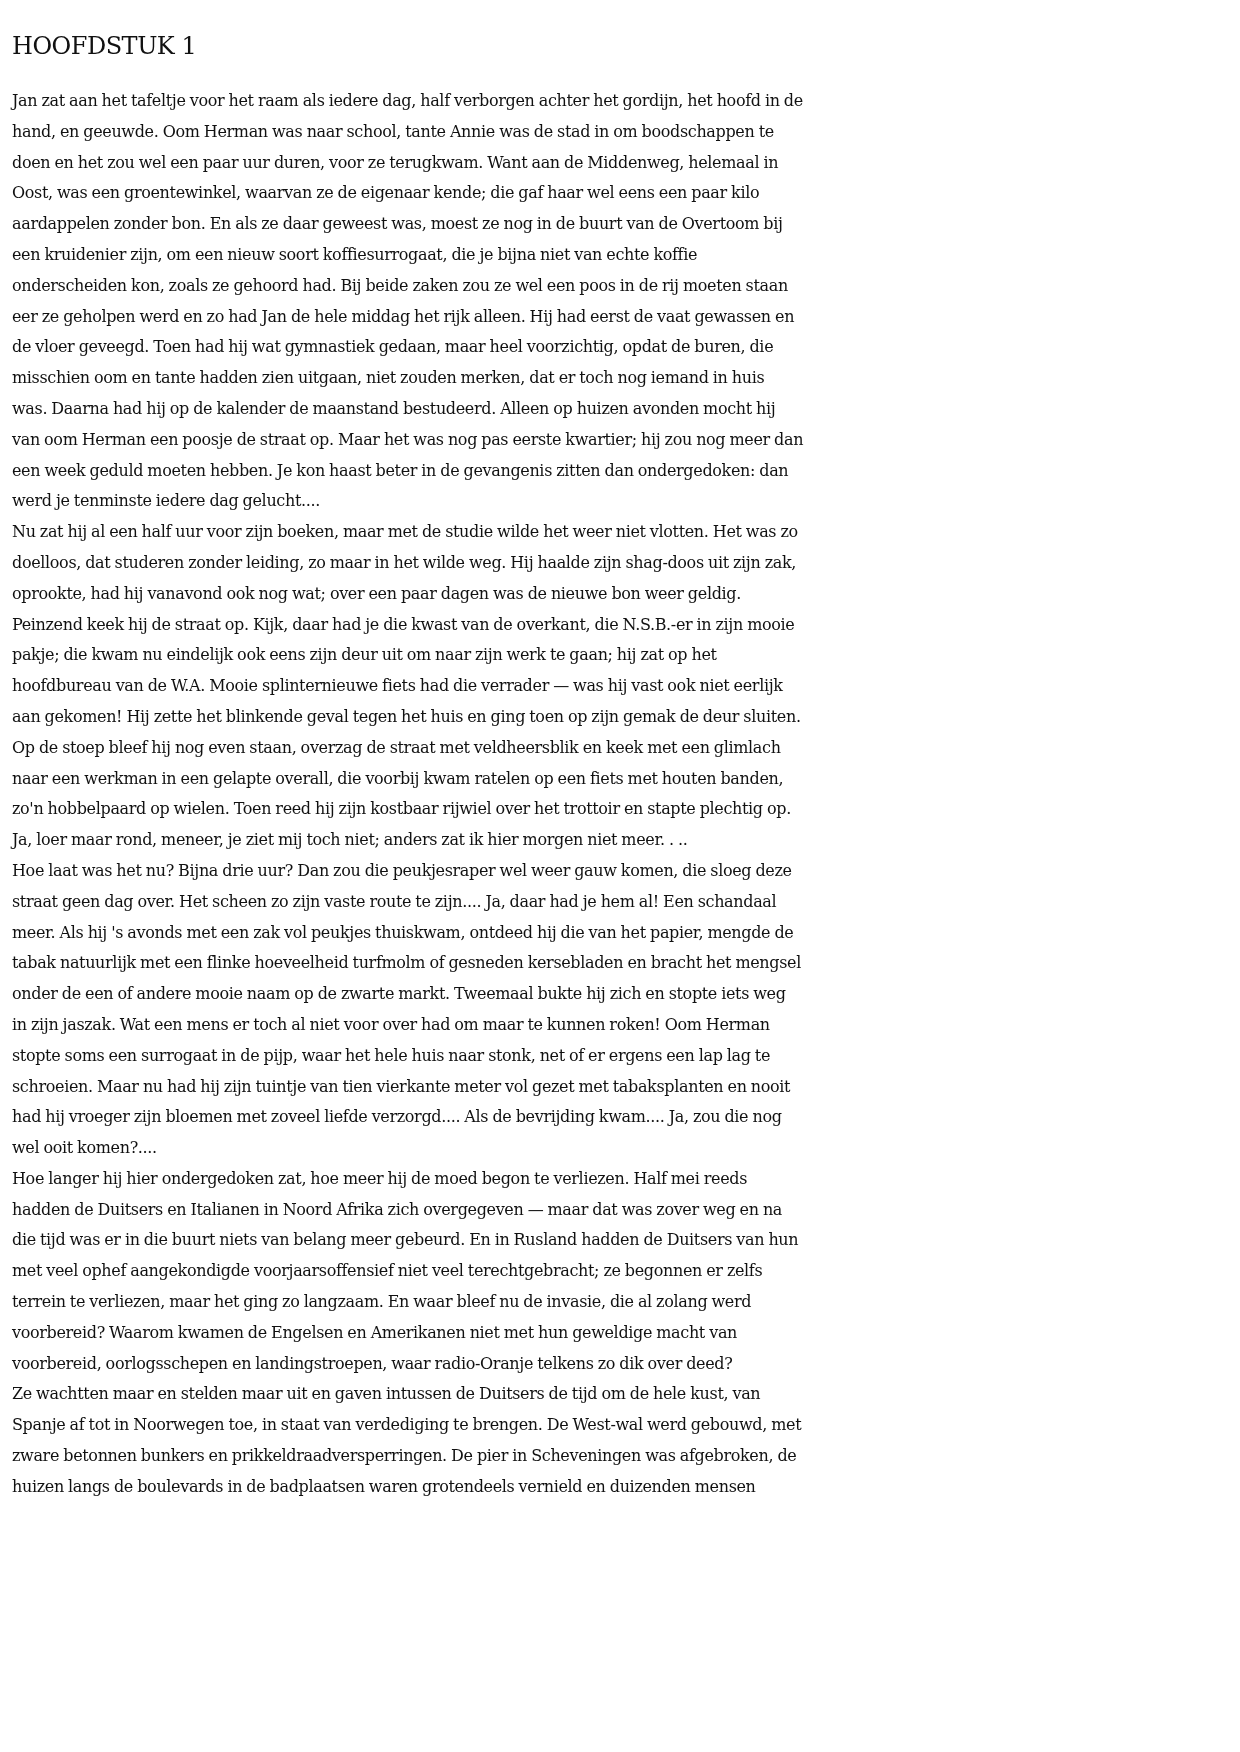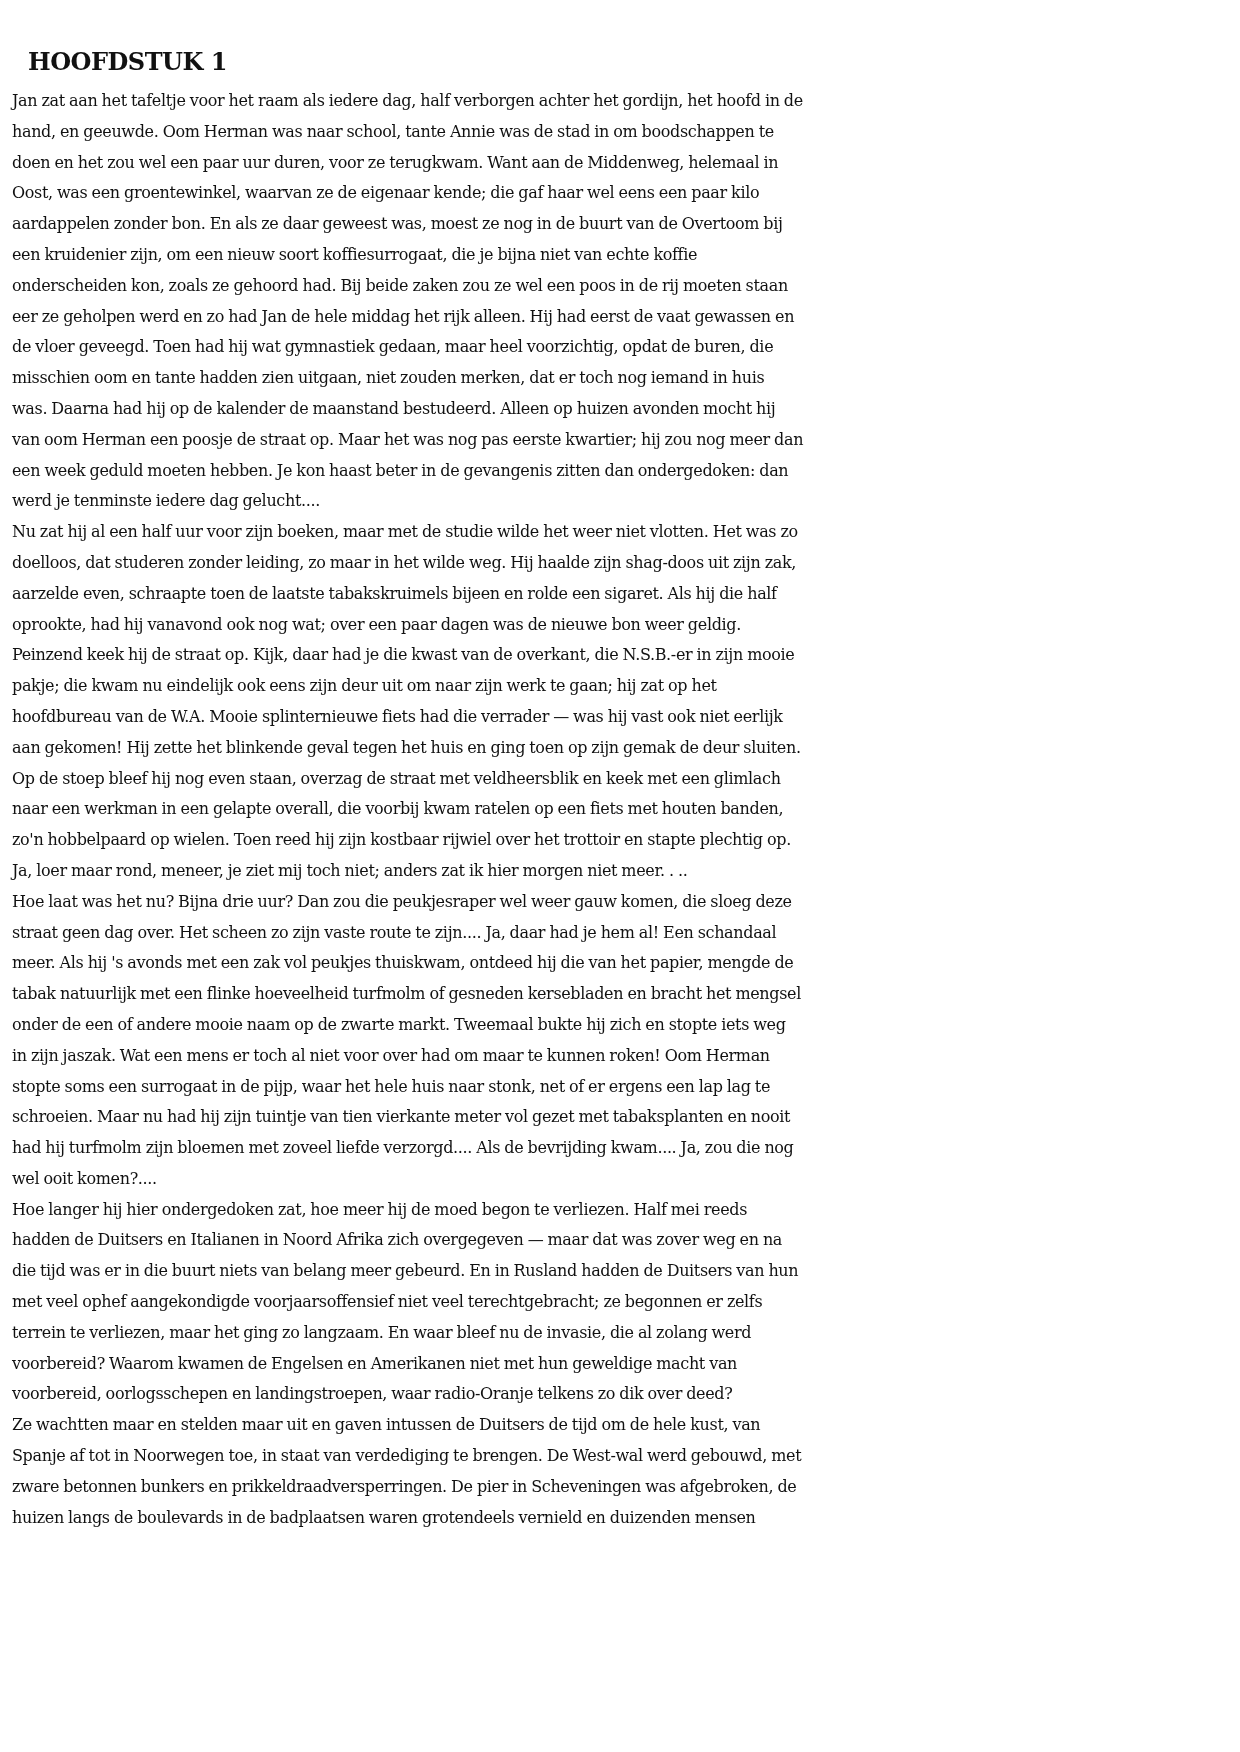"HOOFDSTUK 1" .chapter-title { font-weight: bold -> normal; margin: 16px -> 0 }
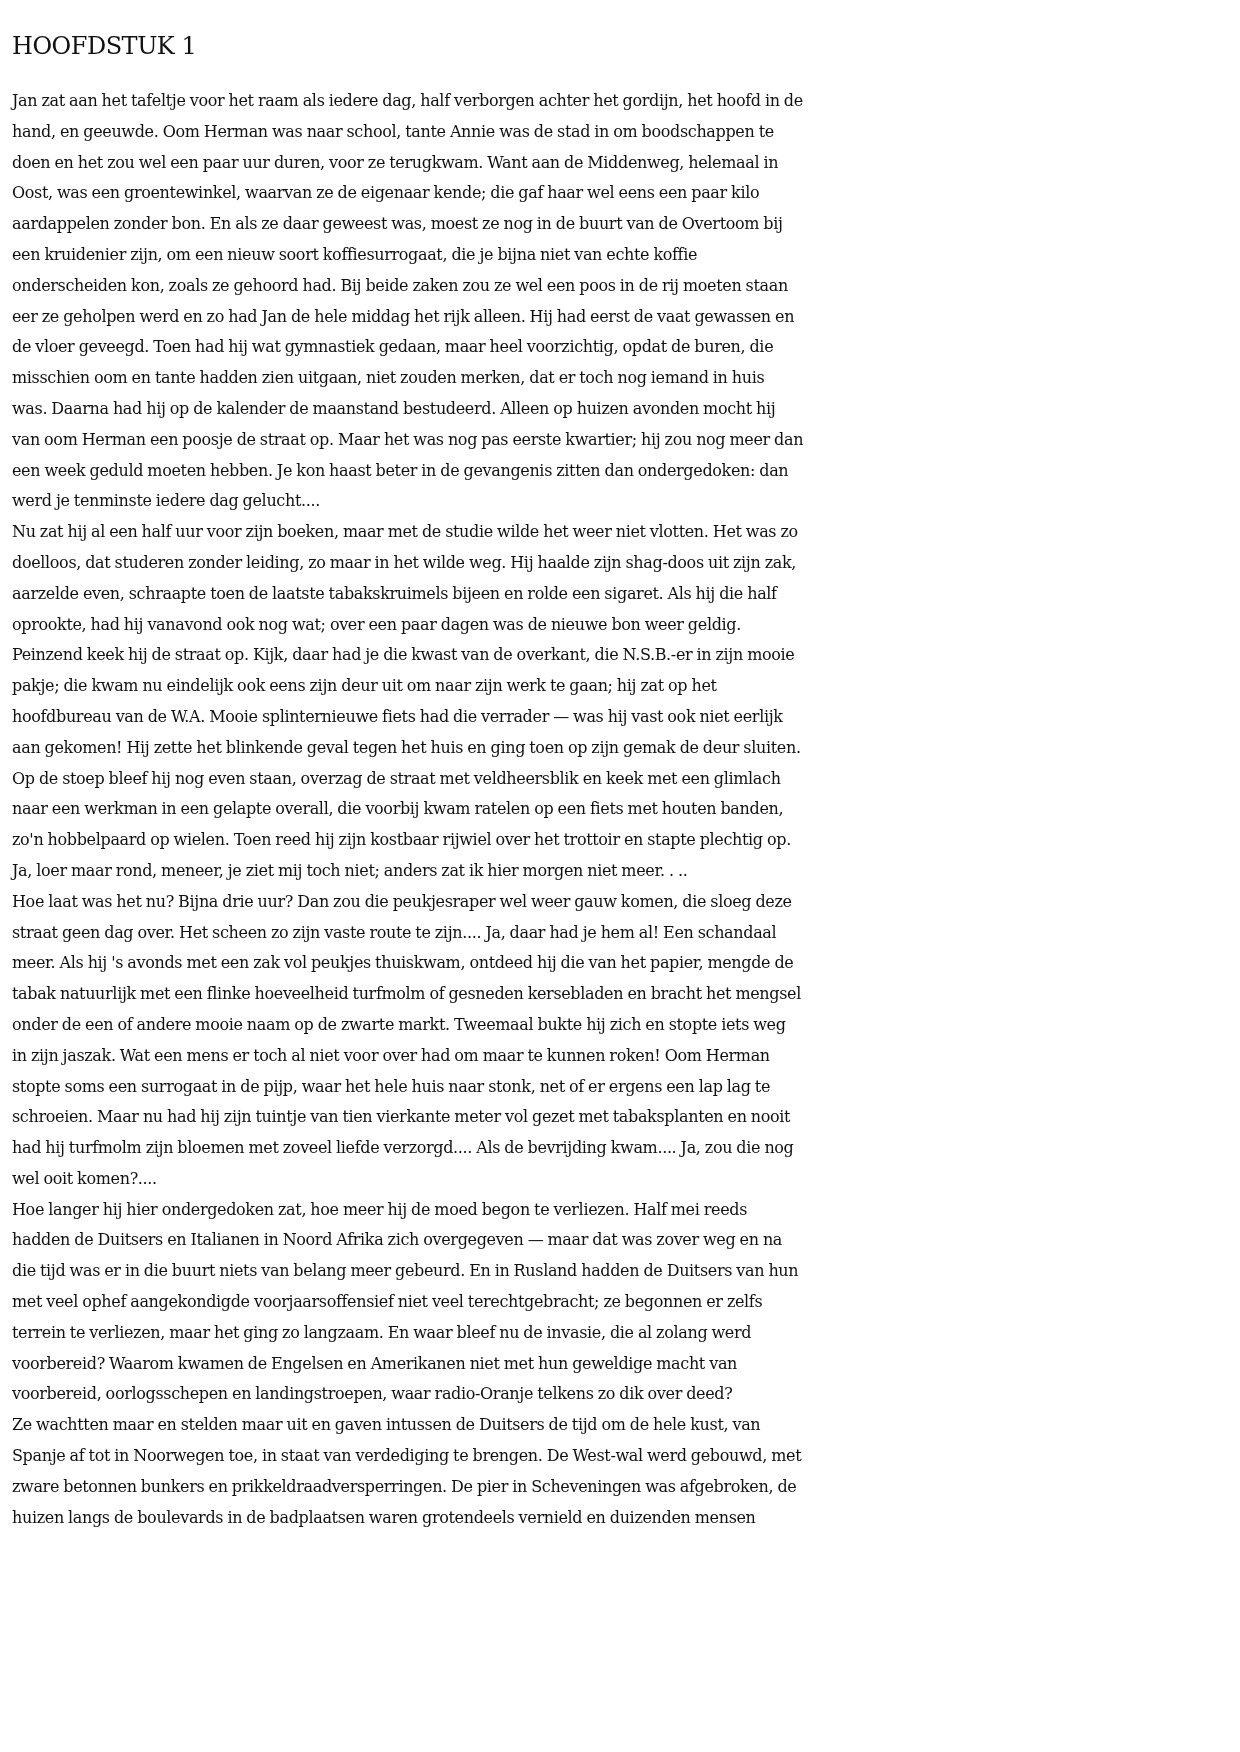"aarzelde even, schraapte toen de" span.line { html: <span>aarzelde even, schraapte toen de laatste tabakskruimels bijeen en rolde een sigaret. Als hij die half</span> -> none }
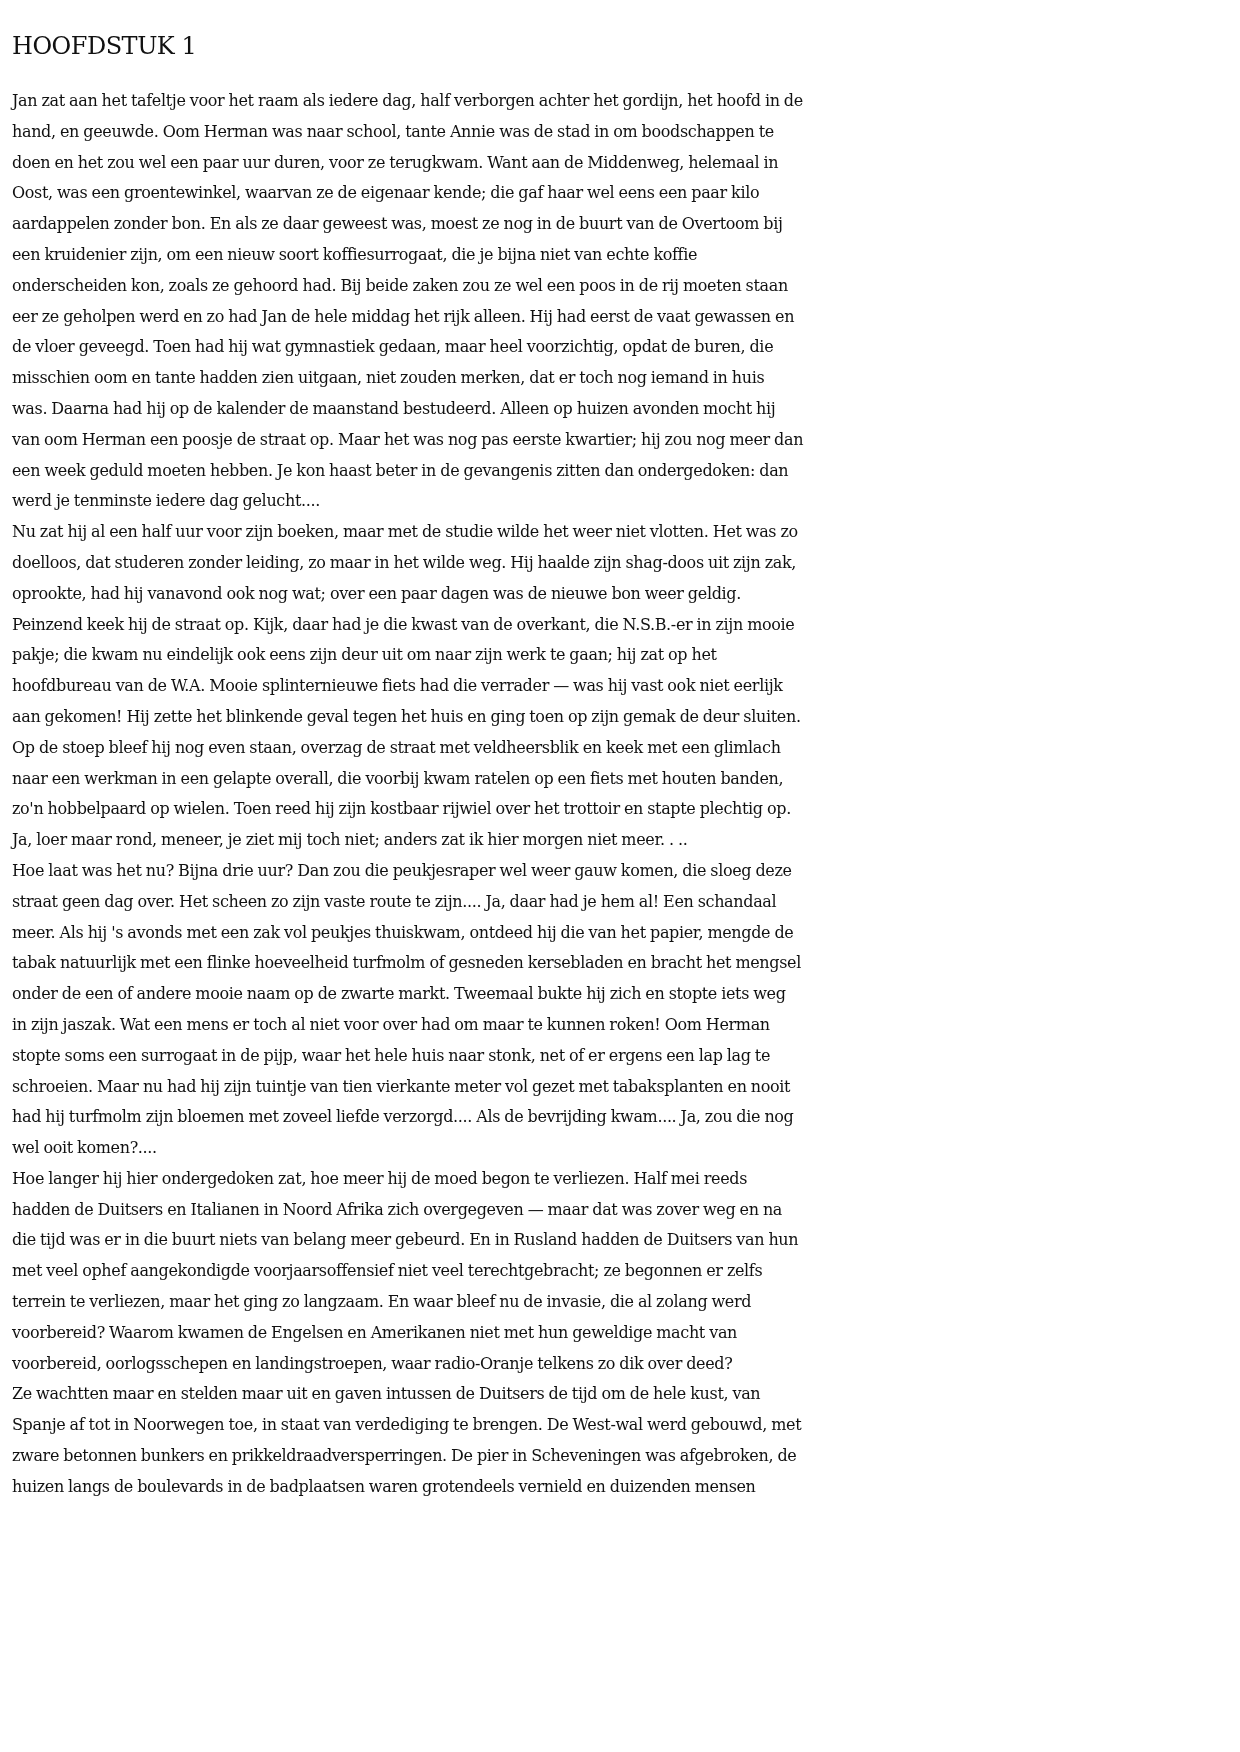"had hij turfmolm zijn bloemen" span.line { text: turfmolm -> vroeger }
